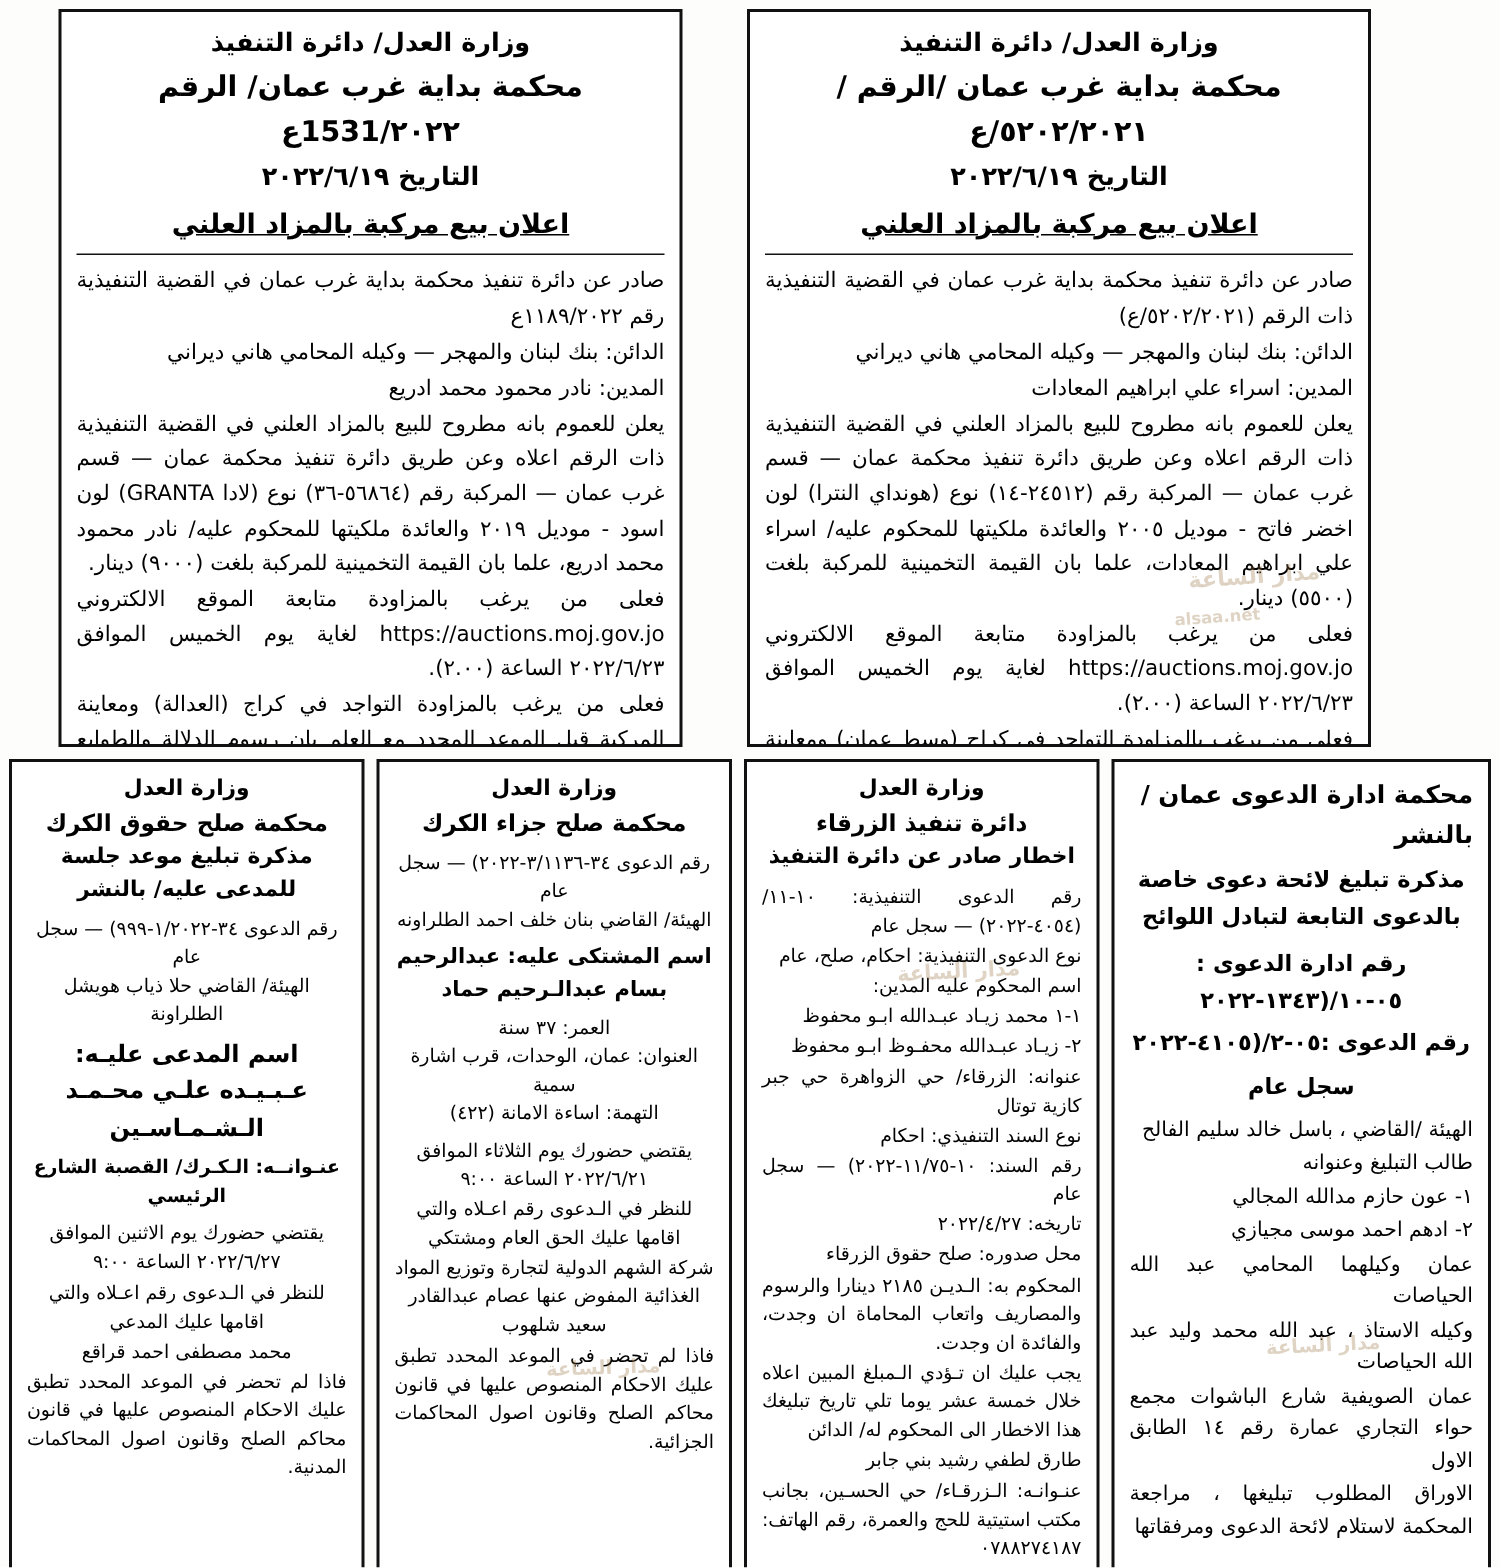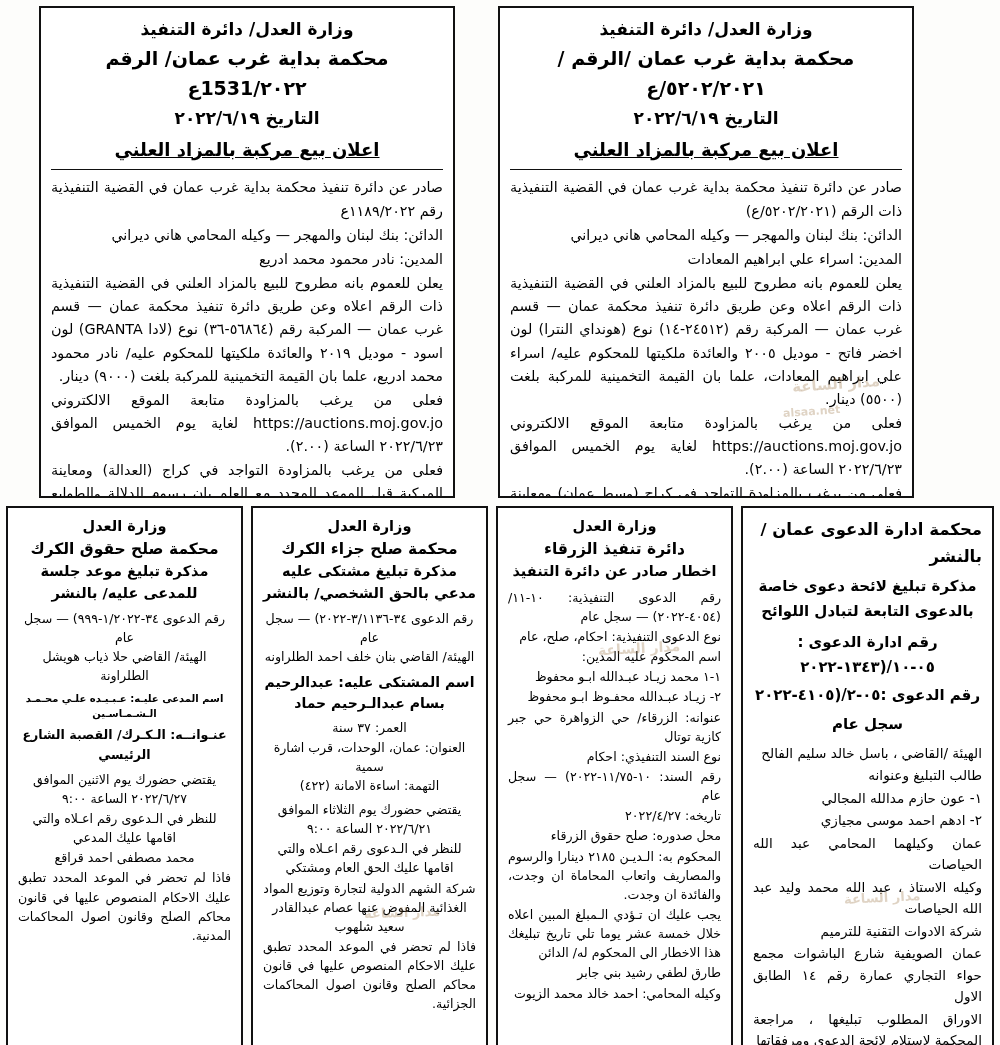"مذكرة تبليغ مشتكى عليه مدعي" div.c { html: <div>مذكرة تبليغ مشتكى عليه مدعي بالحق الشخصي/ بالنشر</div> -> none }
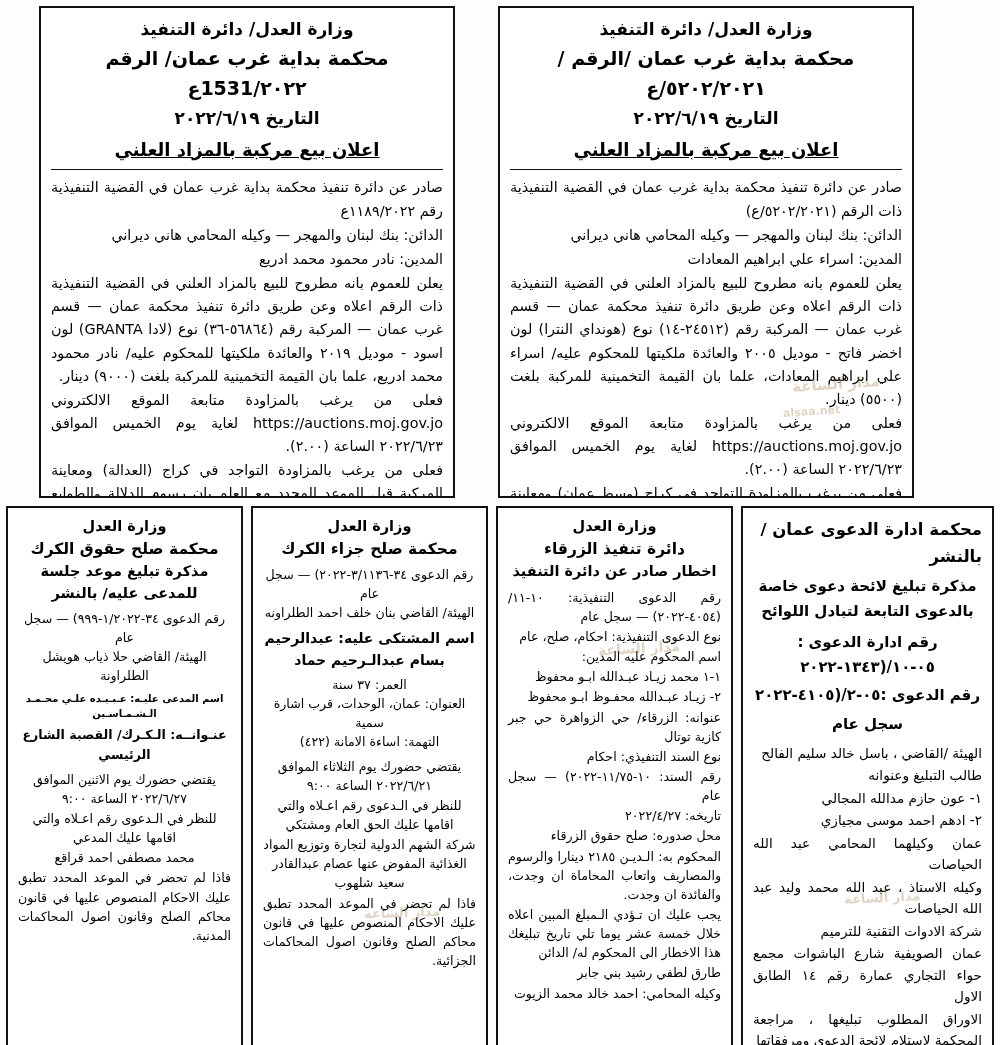"اسم المدعى عليـه: عـبـيـده علـي" div.small-txt { font-size: 10px -> 16px }
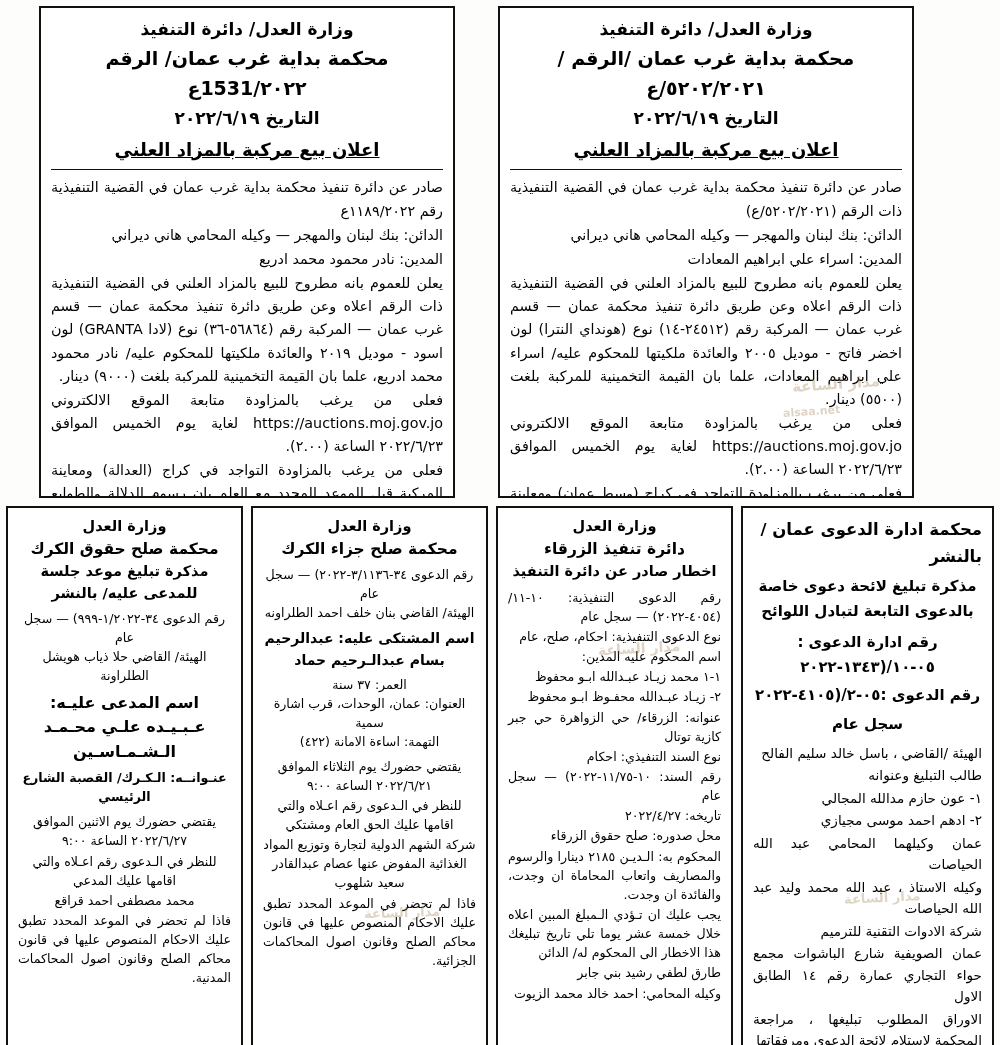"شركة الادوات التقنية للترميم" p { html: <p>شركة الادوات التقنية للترميم</p> -> none }
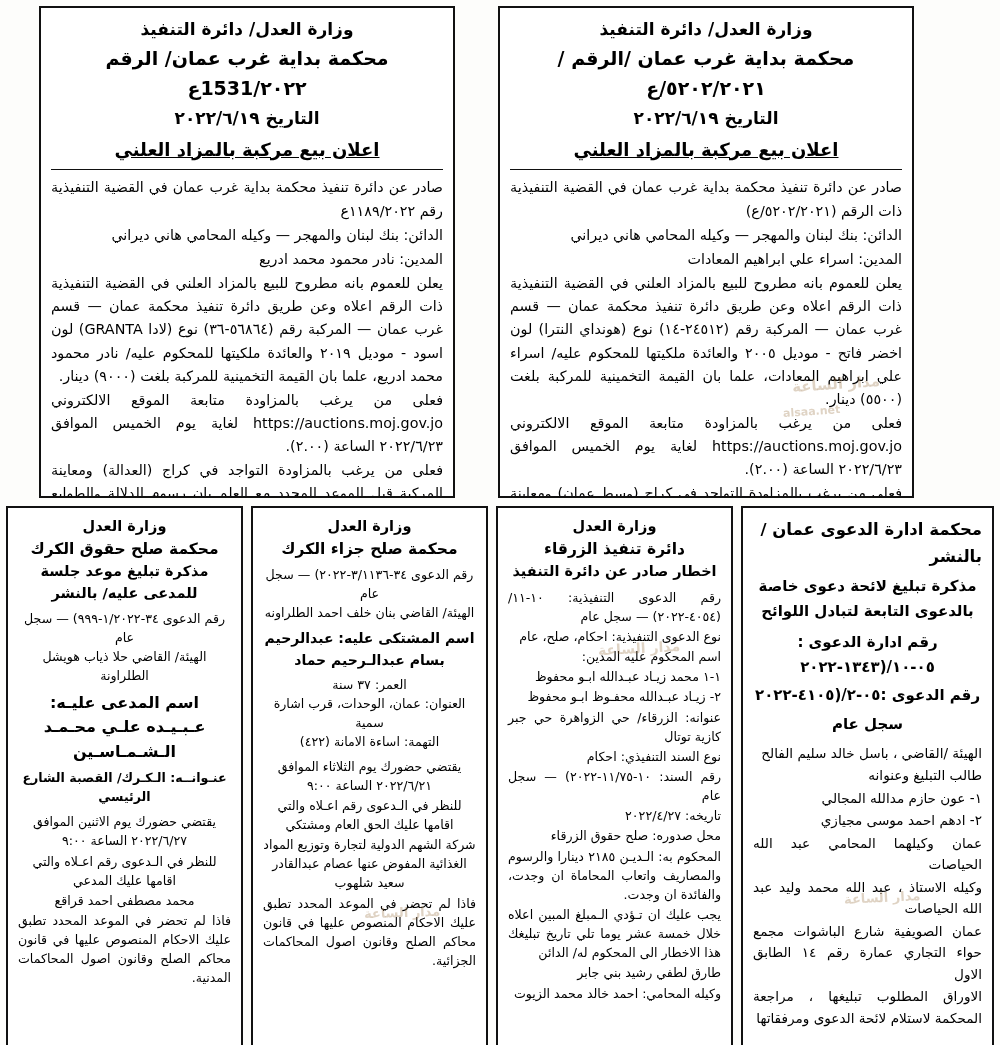"عنـوانـه: الـزرقـاء/ حي الحسـين، بجانب" p { html: none -> <p>عنـوانـه: الـزرقـاء/ حي الحسـين، بجانب مكتب استيتية للحج والعمرة، رقم الهاتف: ٠٧٨٨٢٧٤١٨٧</p> }
